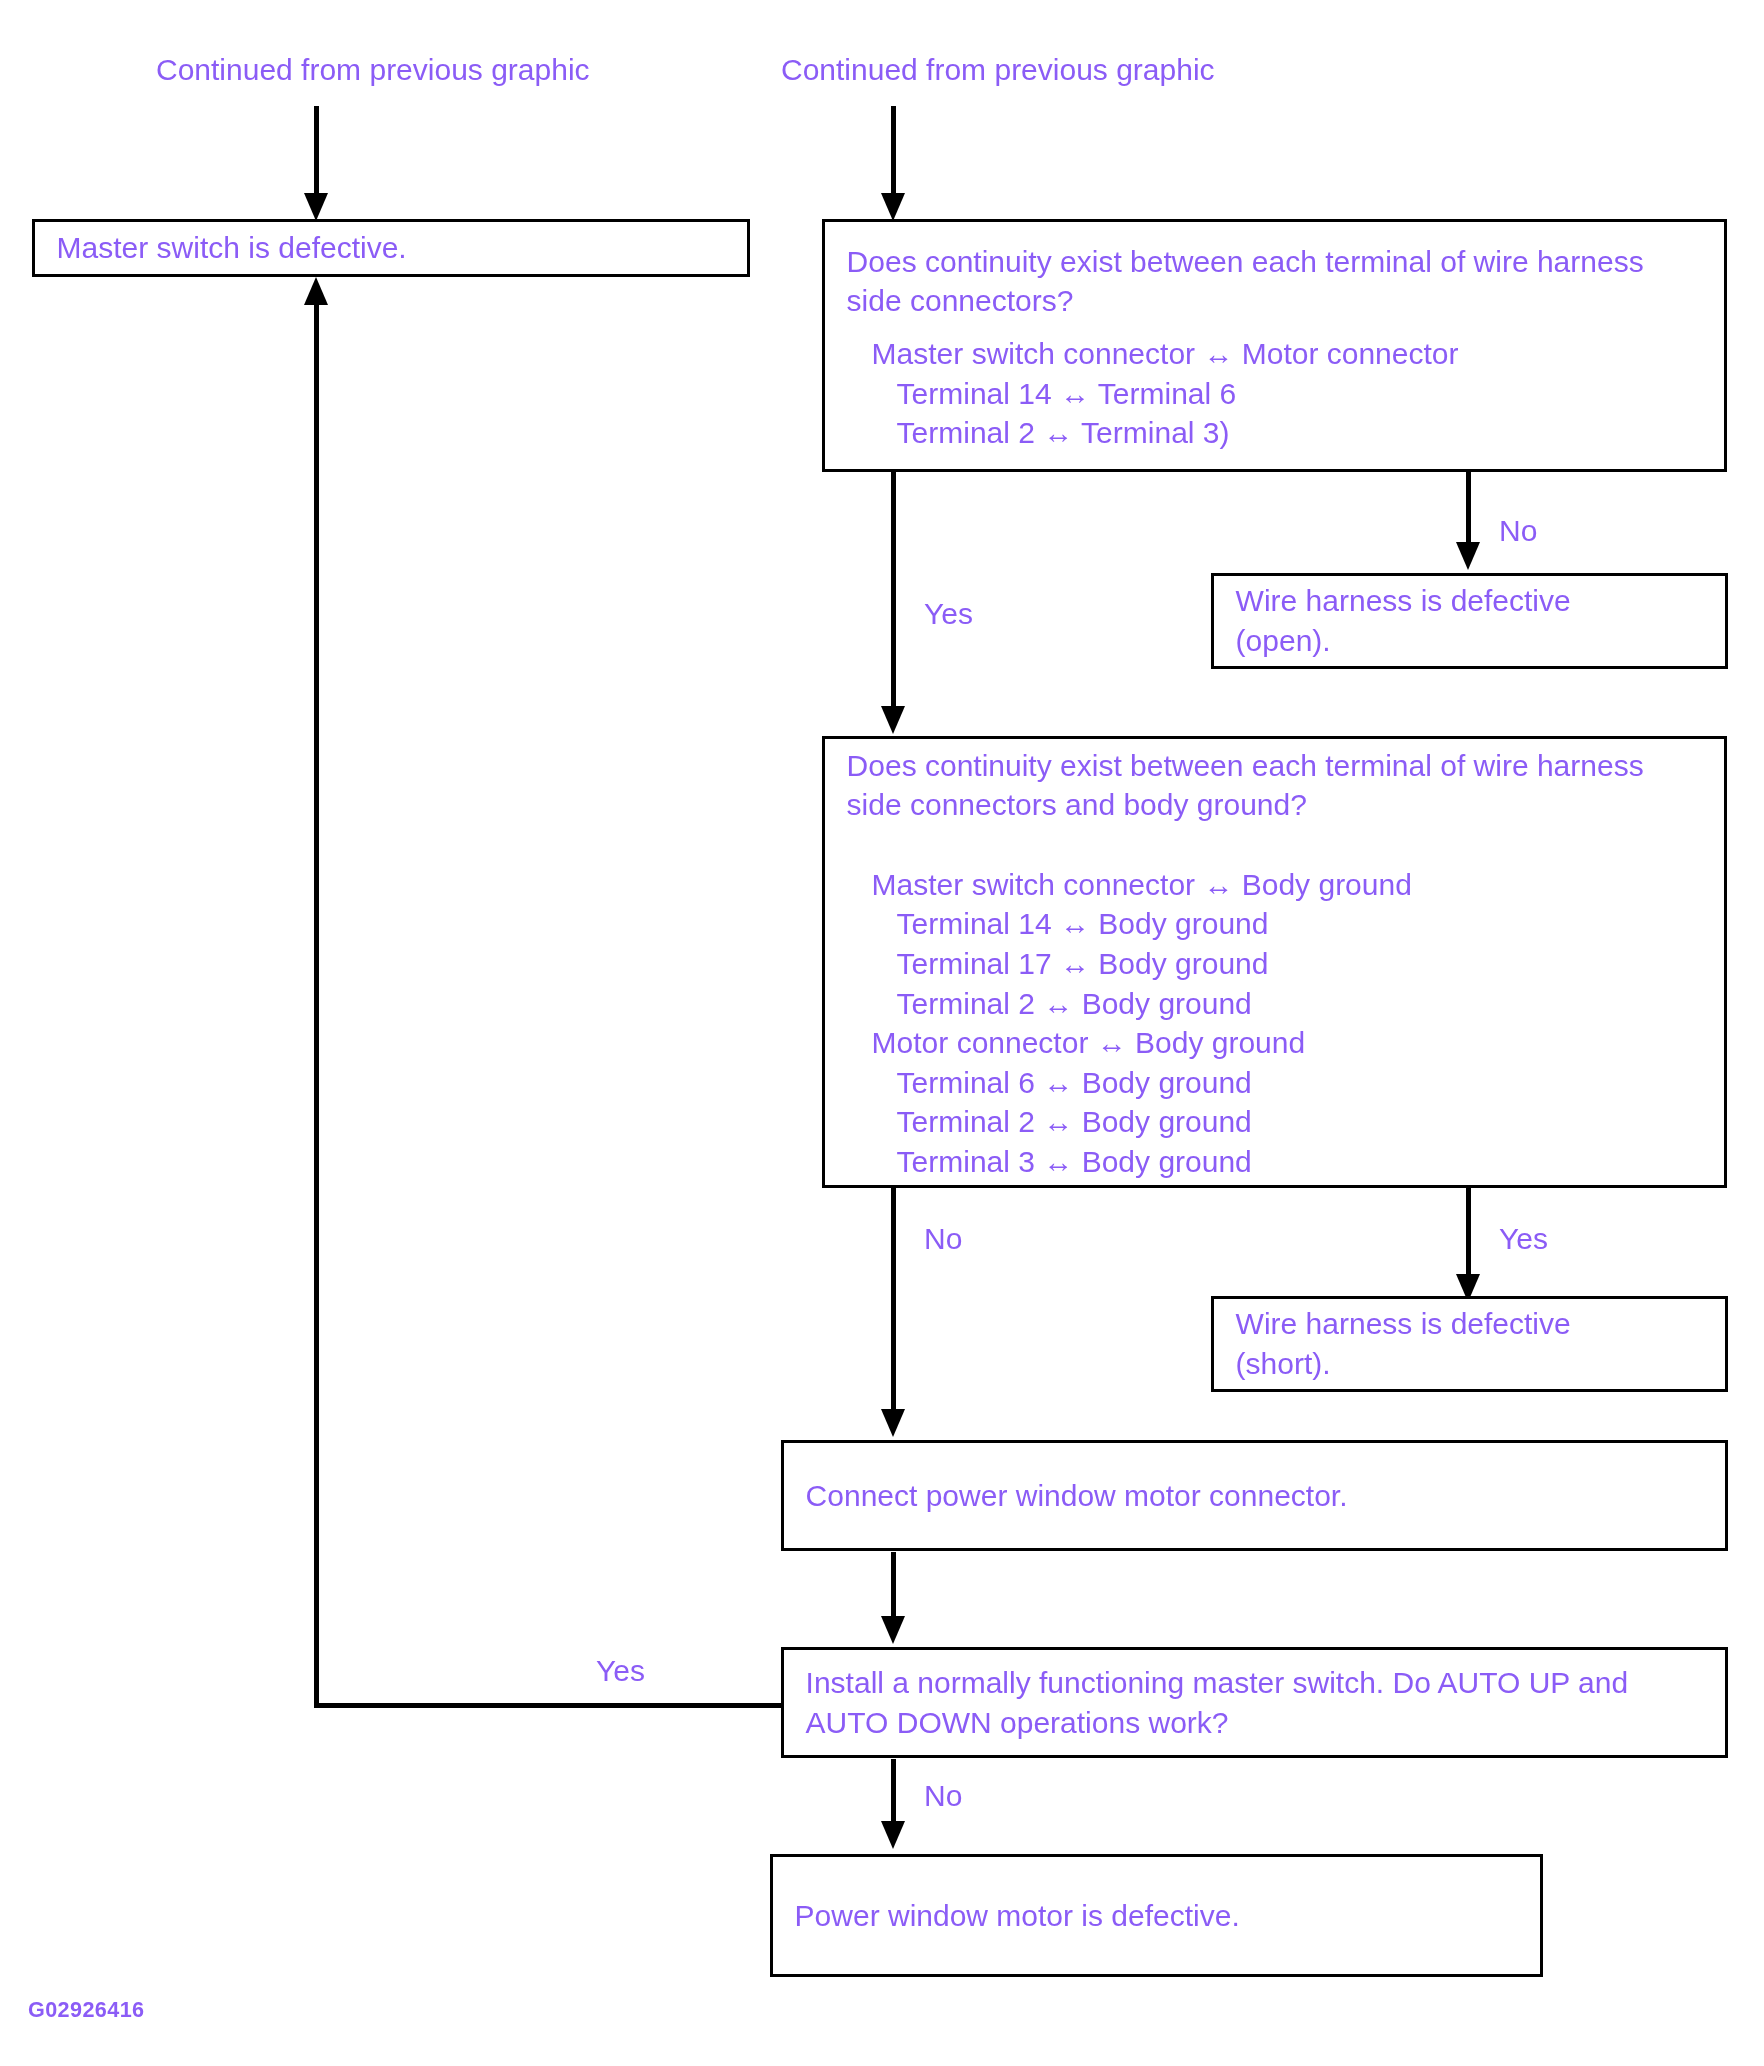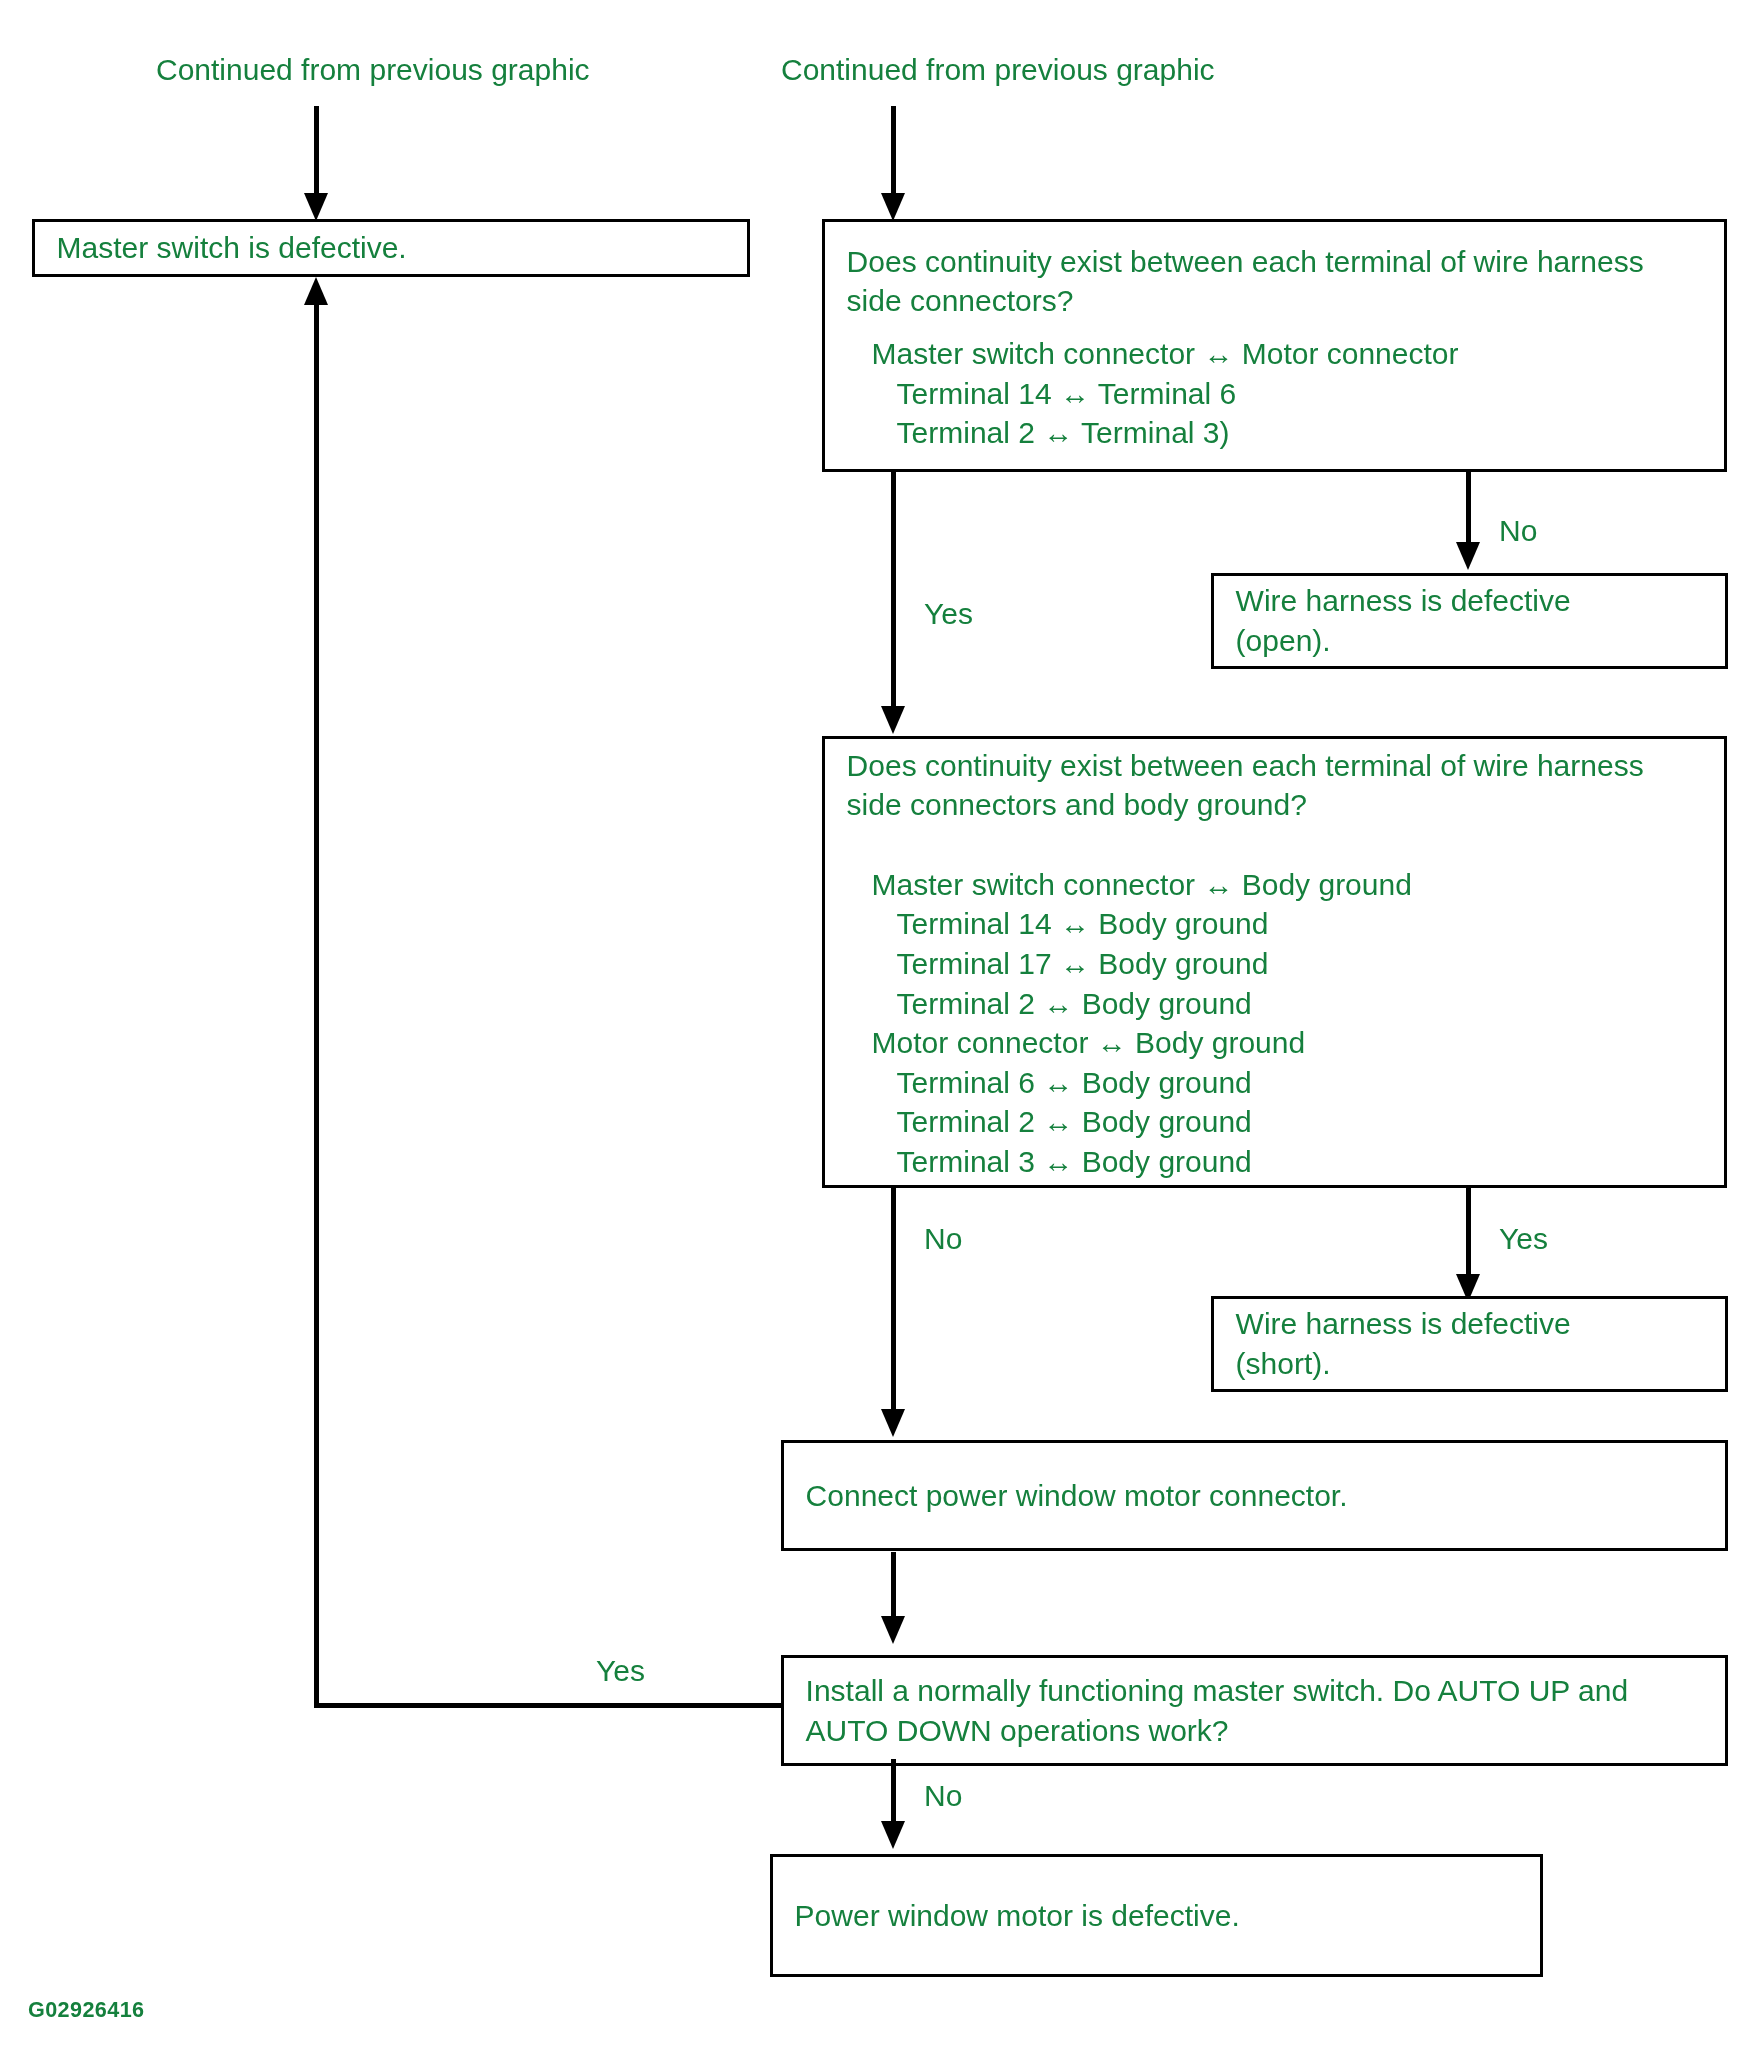"Continued from previous graphic" #canvas { color: #15803d -> #8b5cf6 }
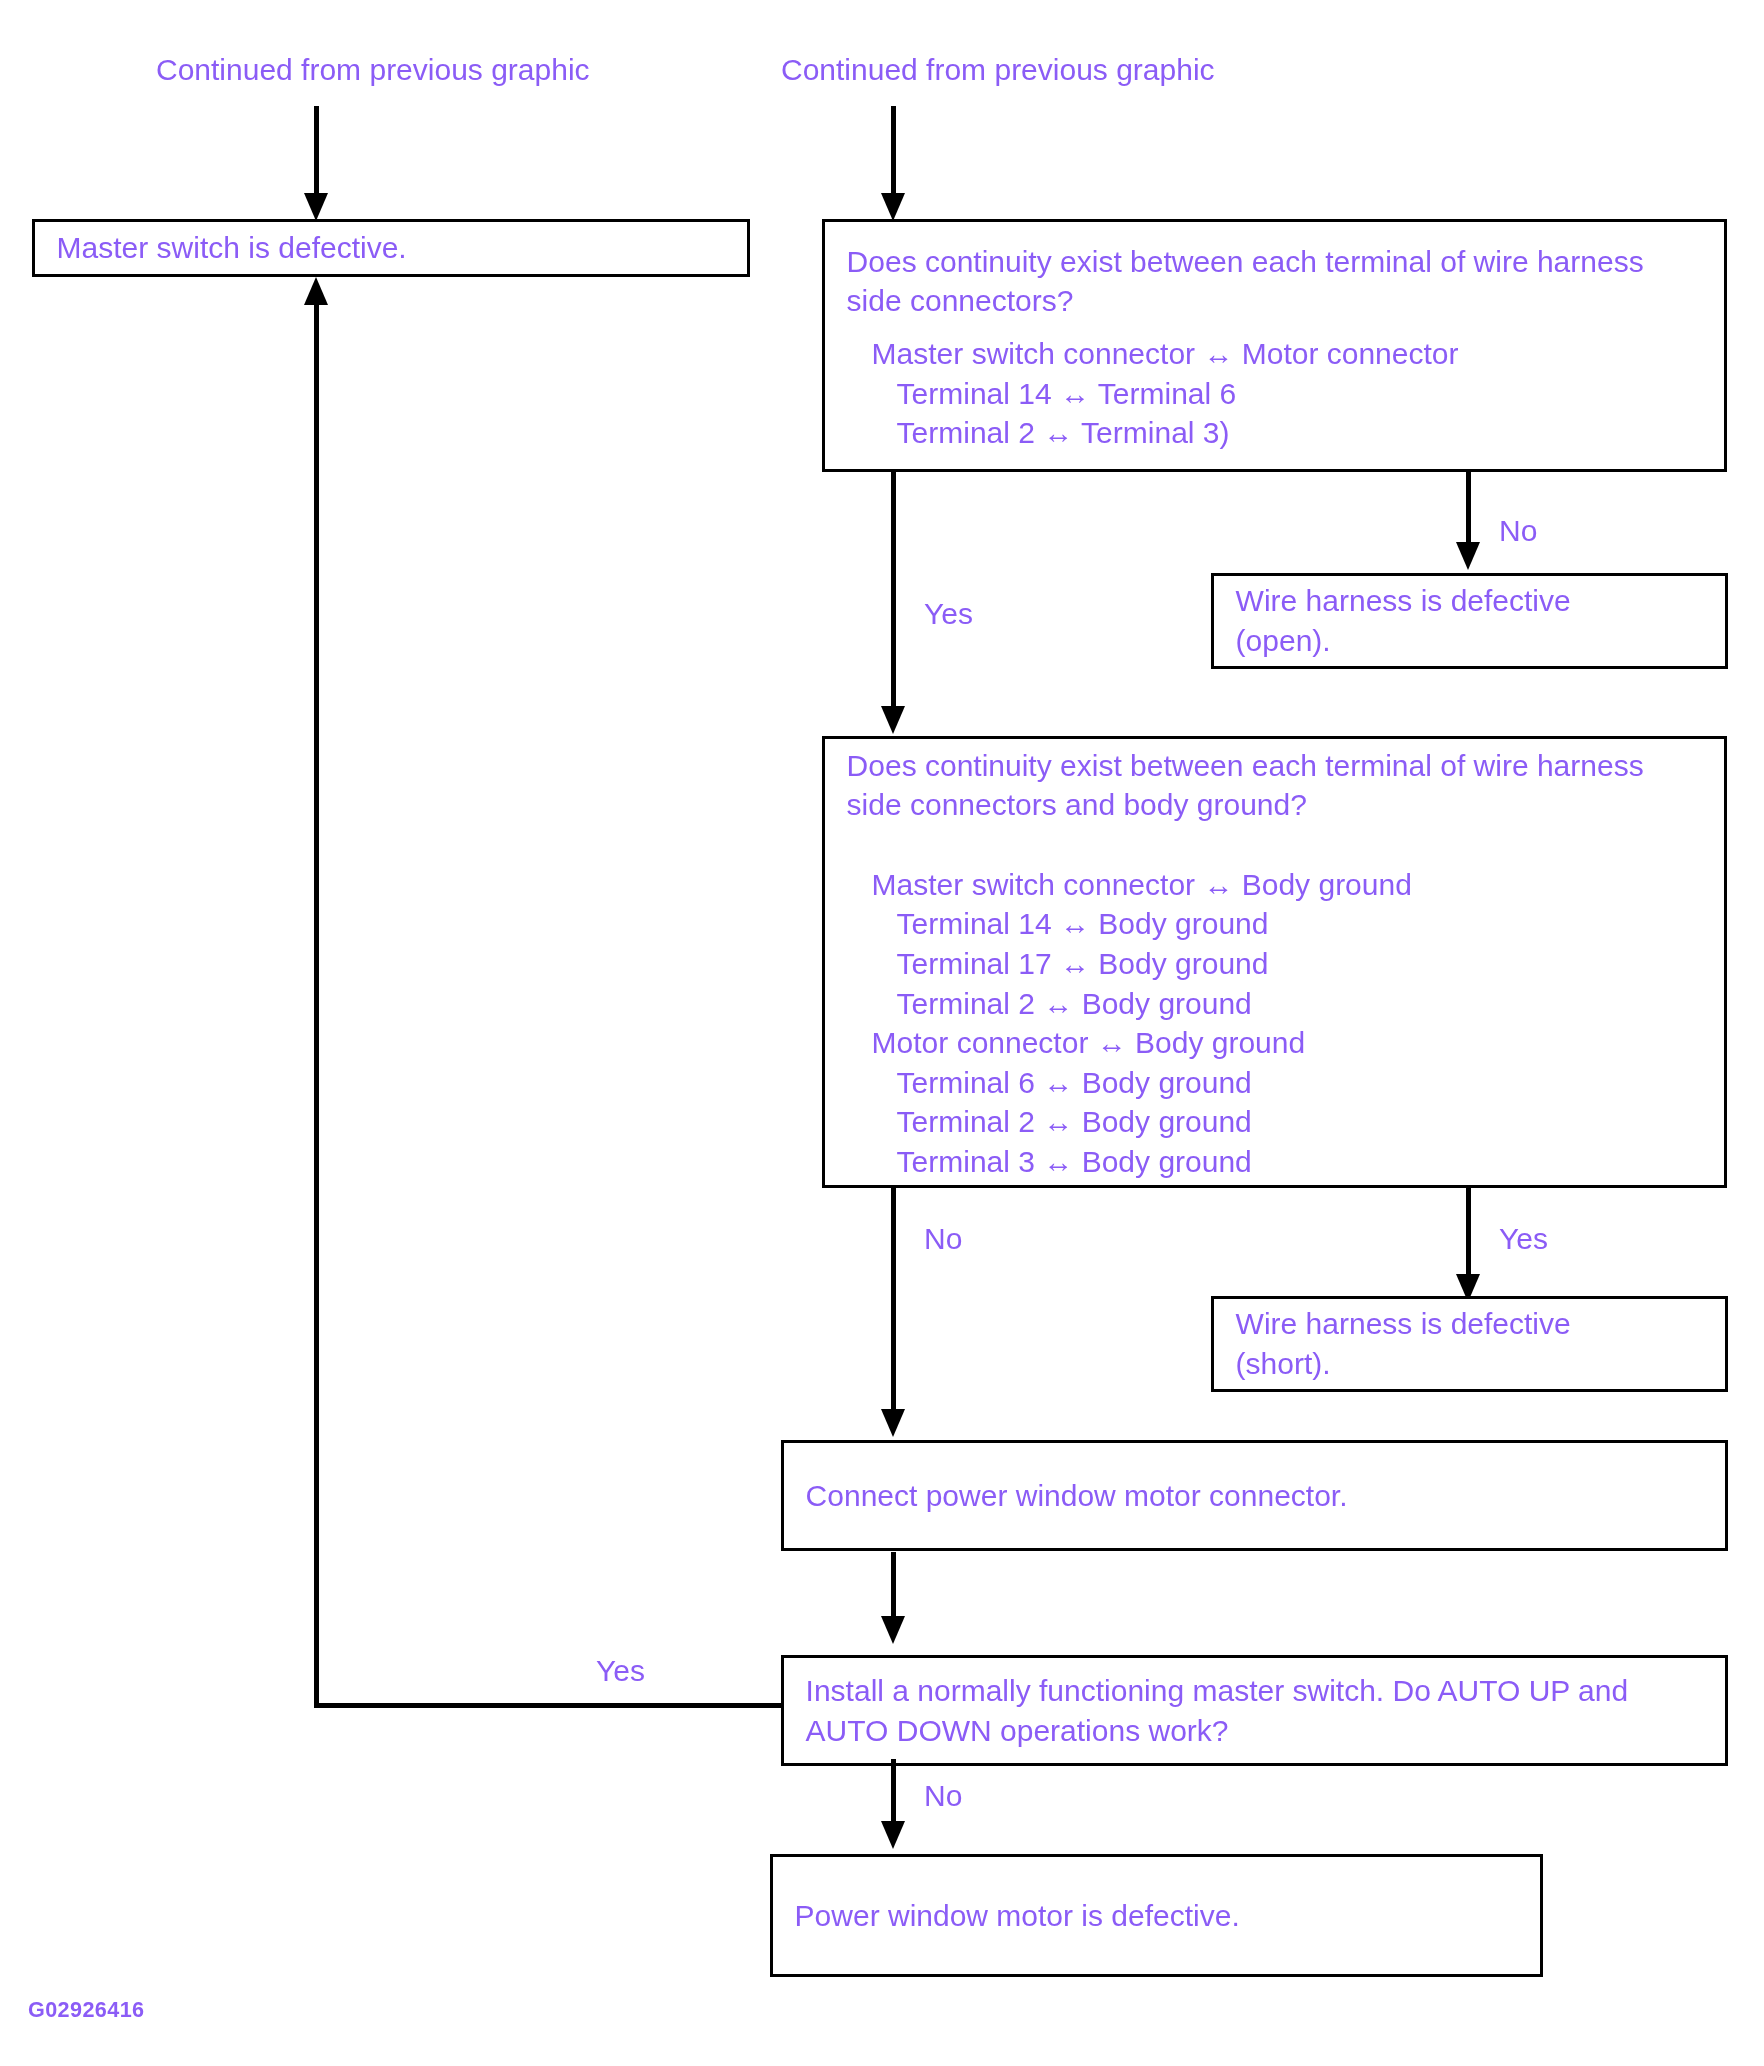"Install a normally functioning master" div.node { margin-top: 8px -> none }
